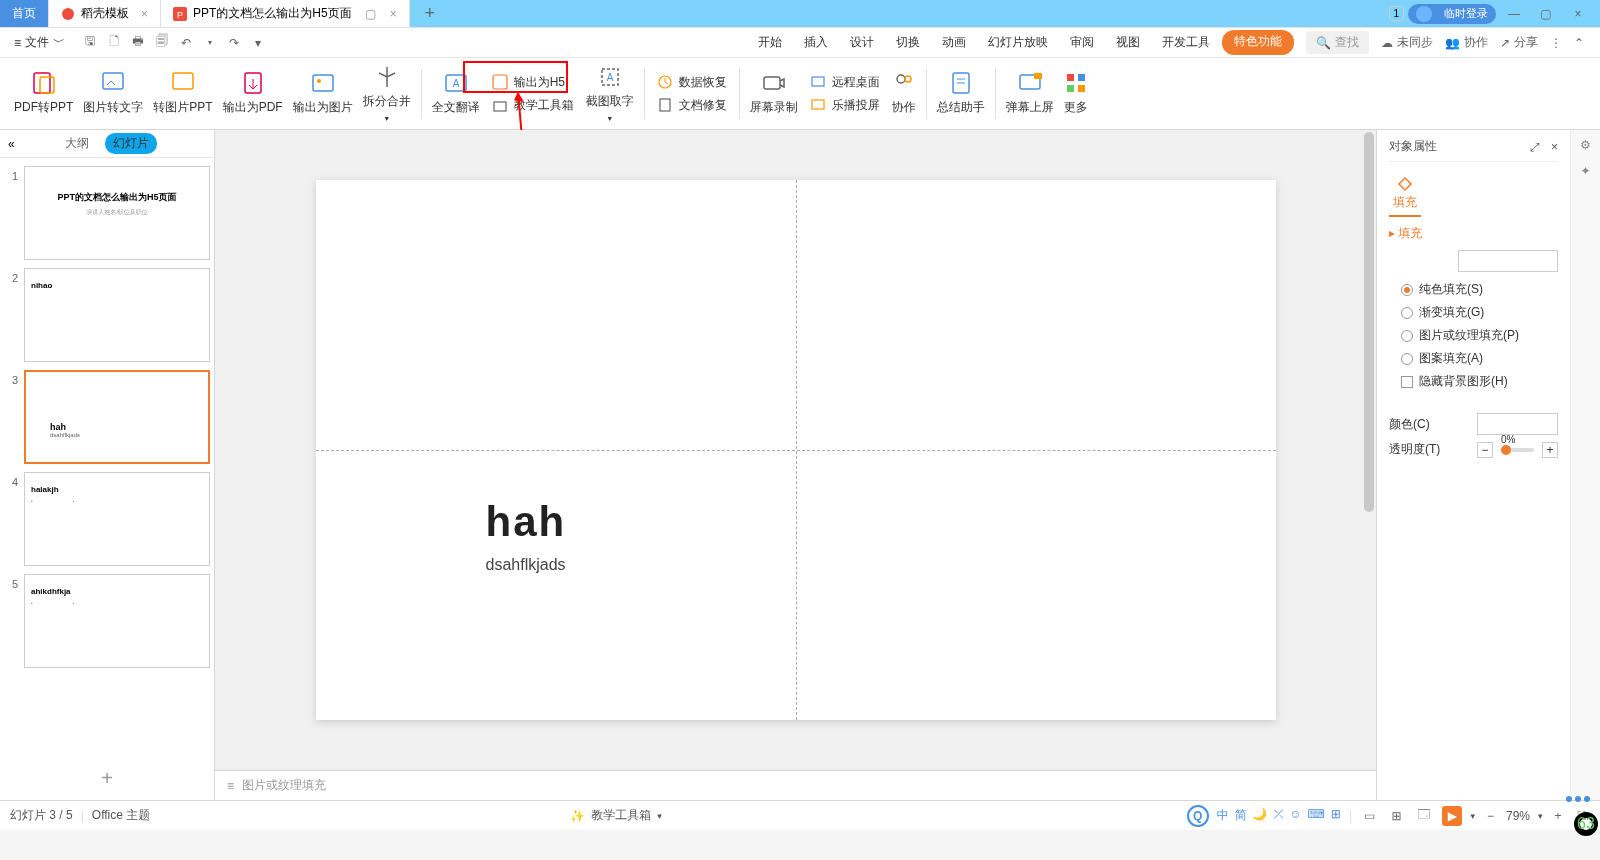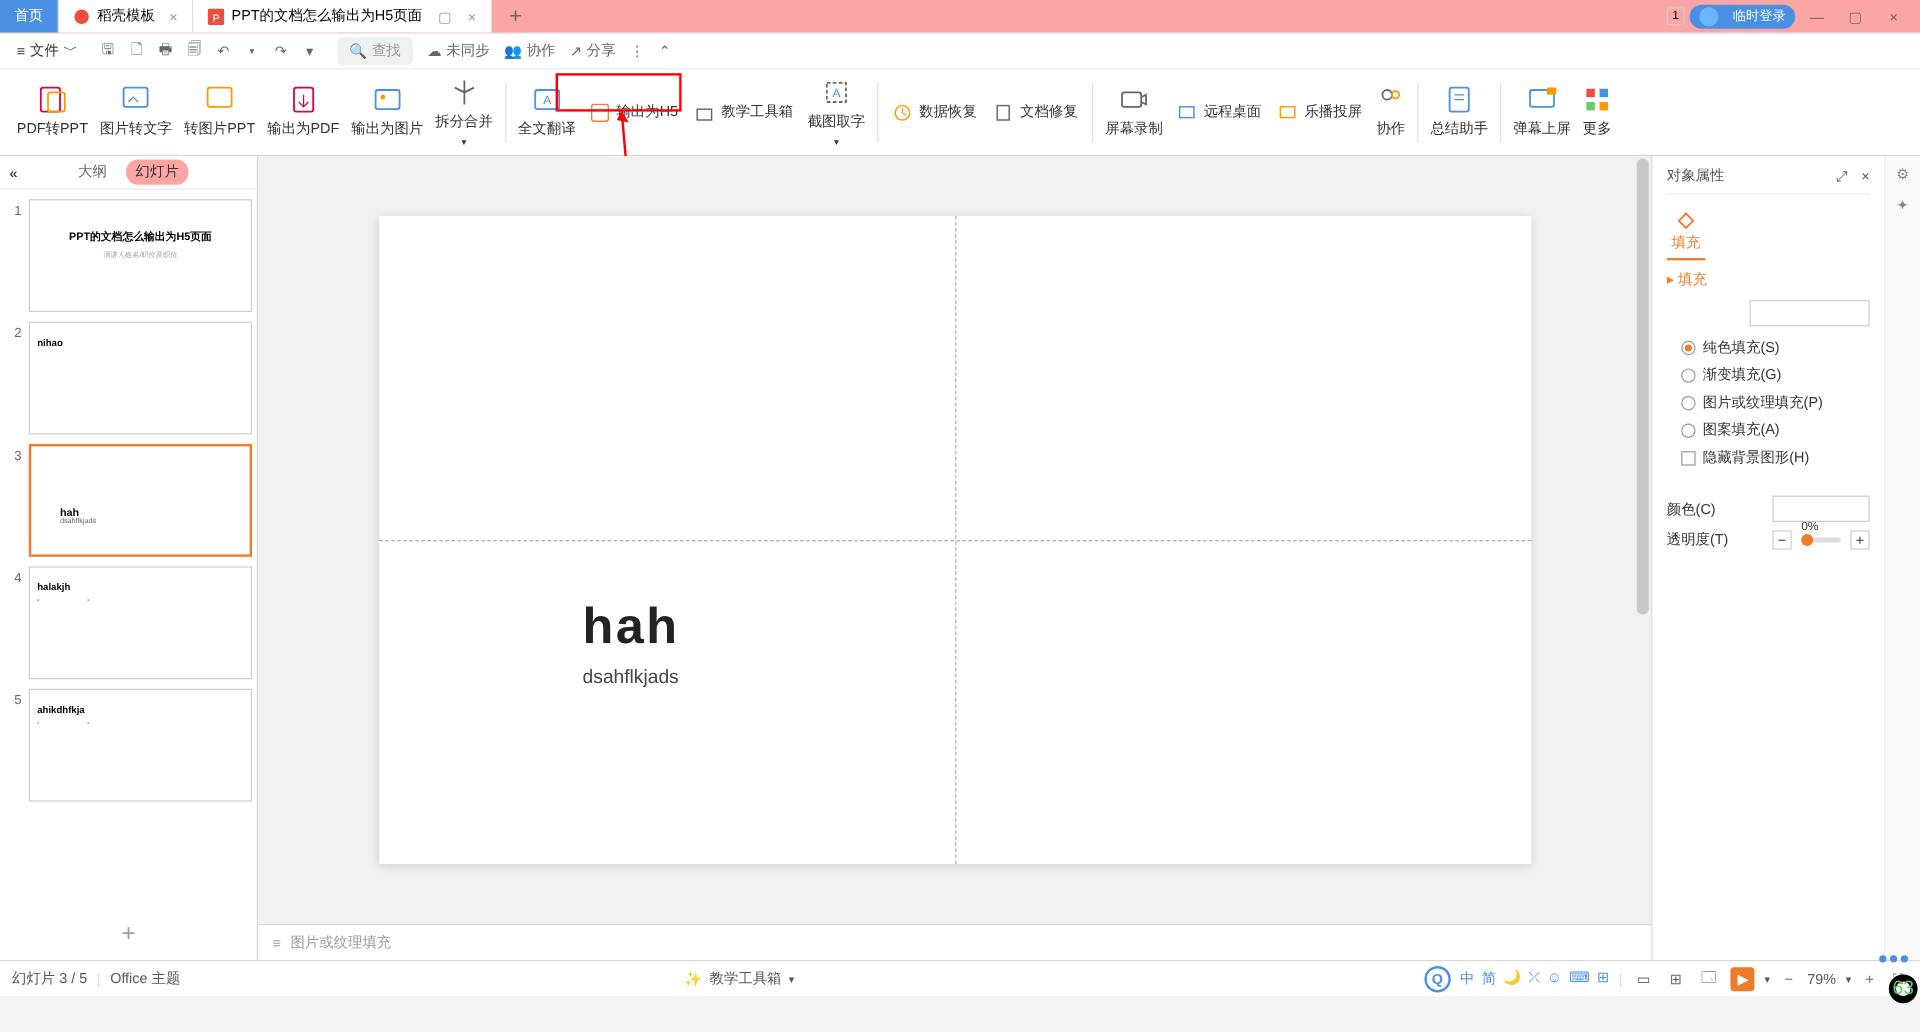"首页" .title-bar { background: #fca5a5 -> #7dd3fc }
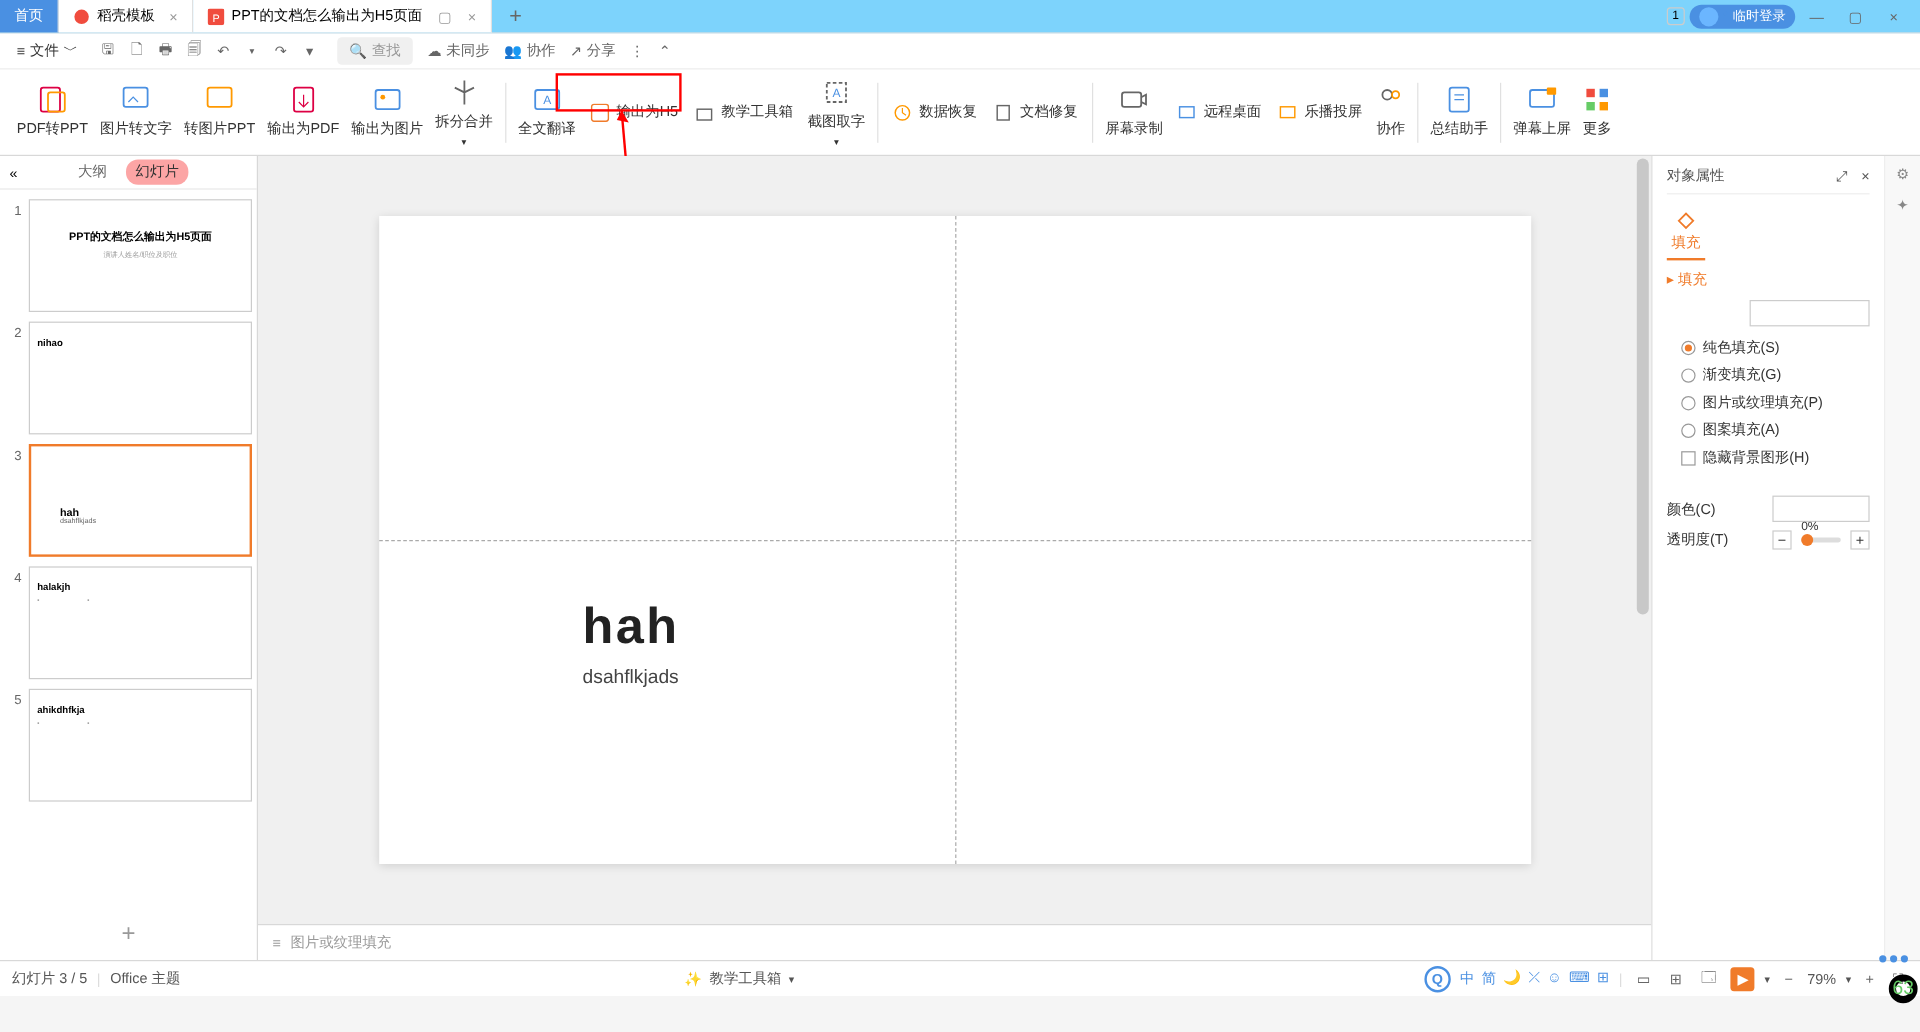"开始" div.menu-tabs { html: none -> <div> <div>开始</div> <div>插入</div> <div>设计</div> <div>切换</div> <div>动画</div> <div>幻灯片放映</div> <div>审阅</div> <div>视图</div> <div>开发工具</div> <div>特色功能</div> </div> }
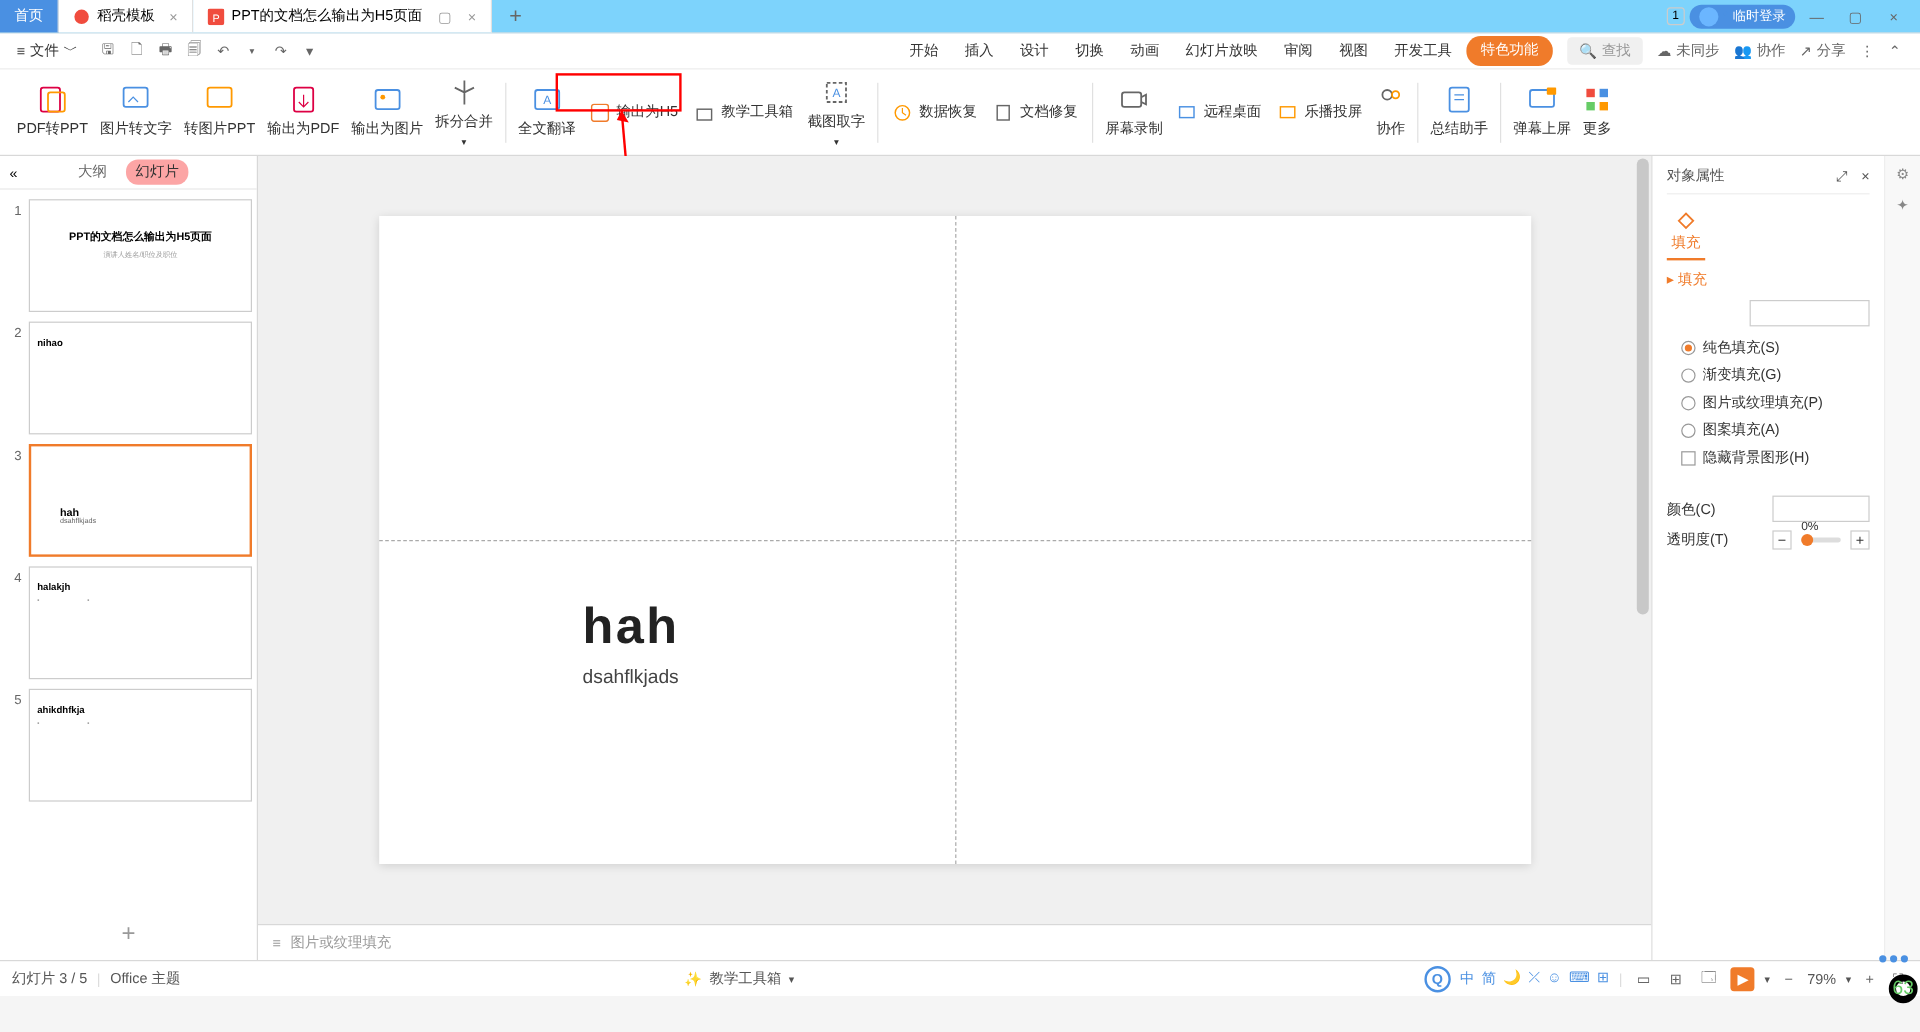"输出为H5" .ribbon-small { flex-direction: row -> column }
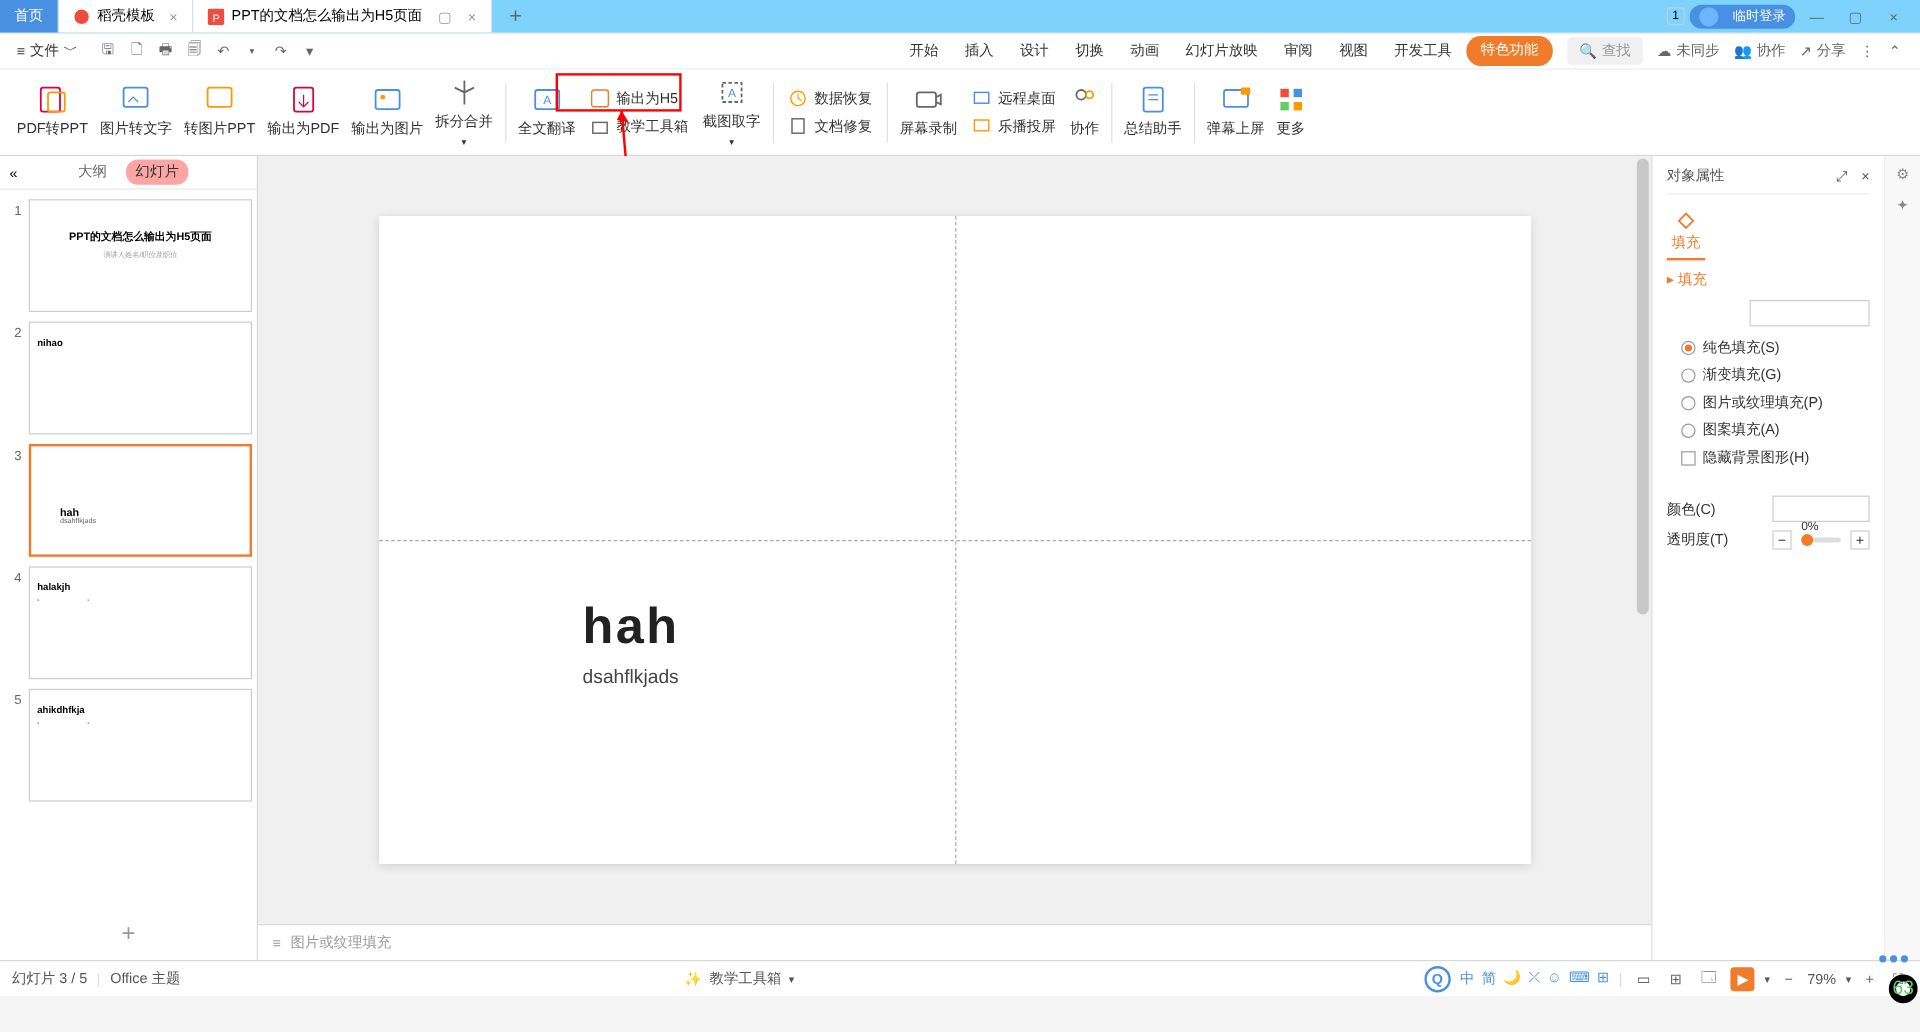"幻灯片" .thumb-tab.active { background: #fca5a5 -> #0ea5e9 }
